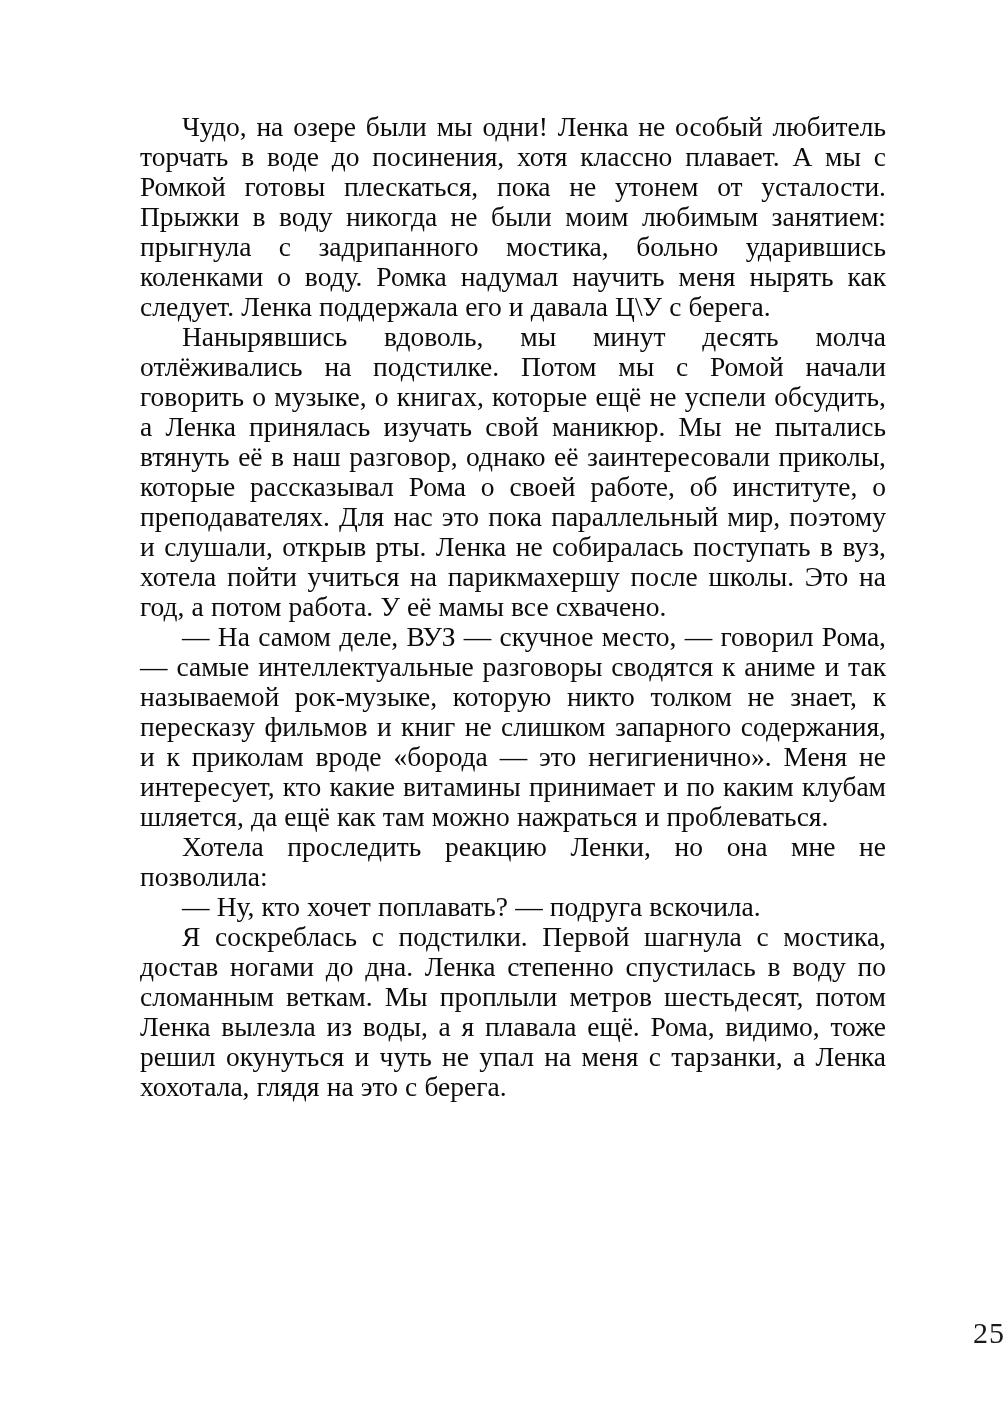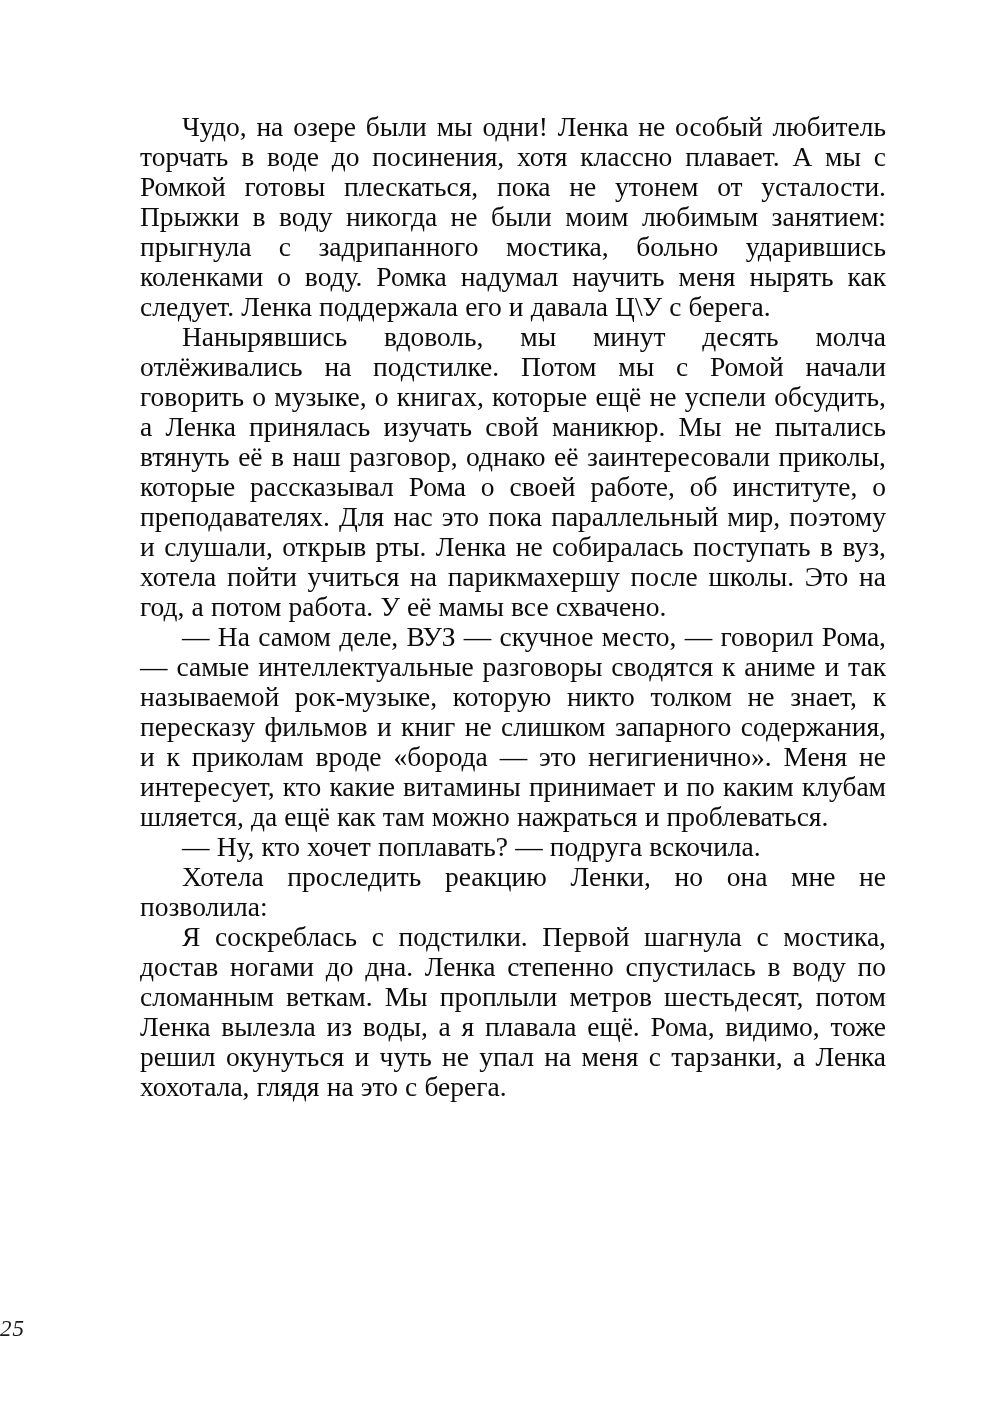"— Ну, кто хочет поплавать?" p.para { order: before "Хотела проследить реакцию Ленки, но" -> after "Хотела проследить реакцию Ленки, но" }
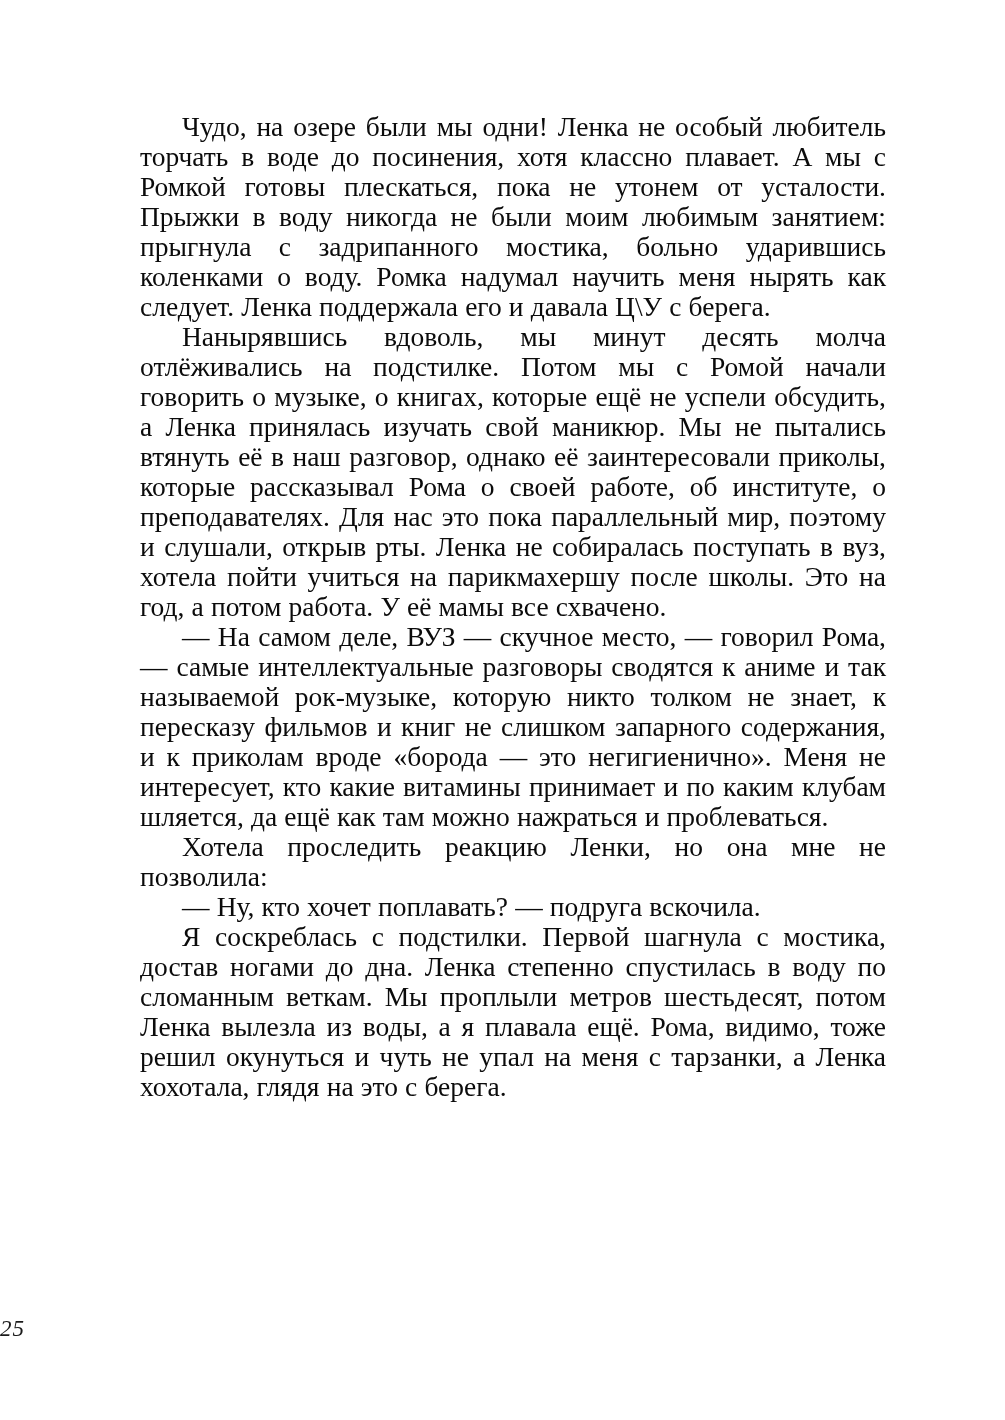"25" .page-number { font-size: 23px -> 30px; font-style: italic -> none; text-align: left -> right }
